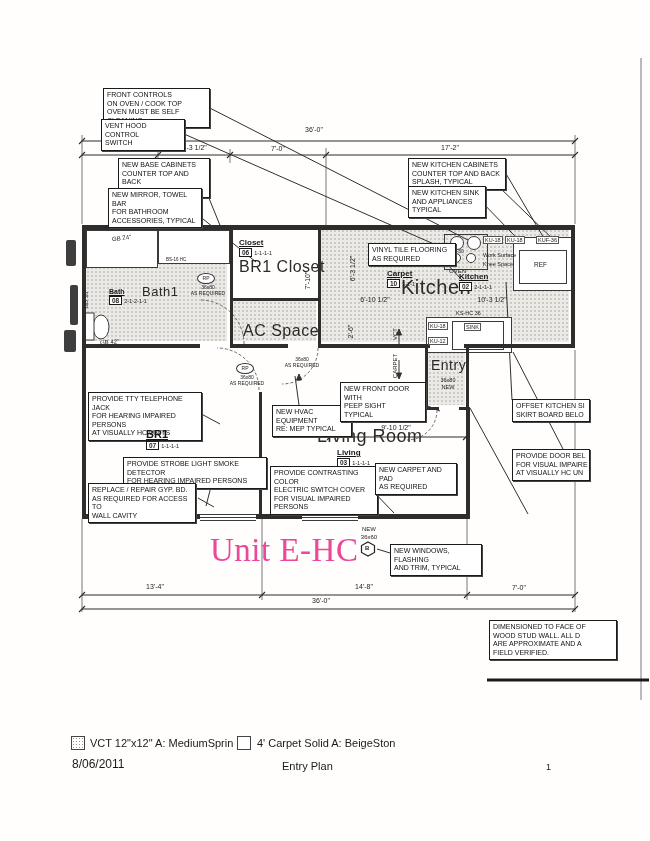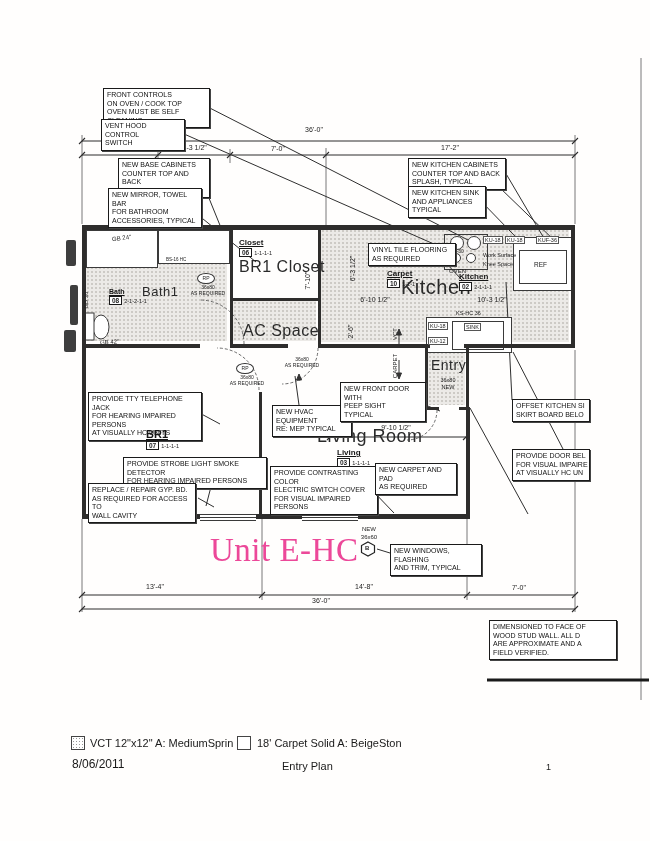"18' Carpet Solid A: BeigeSton" div.mini { text: 18' -> 4' }
